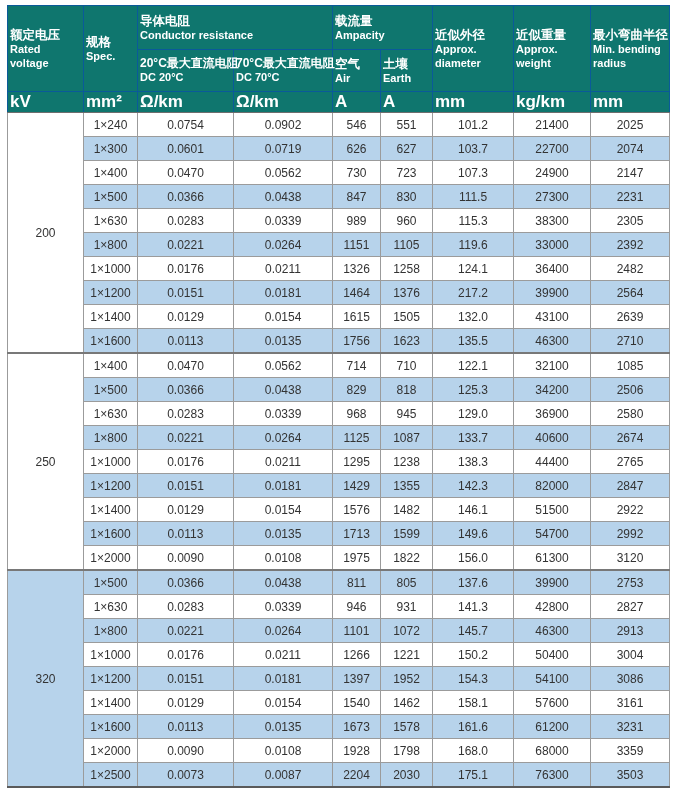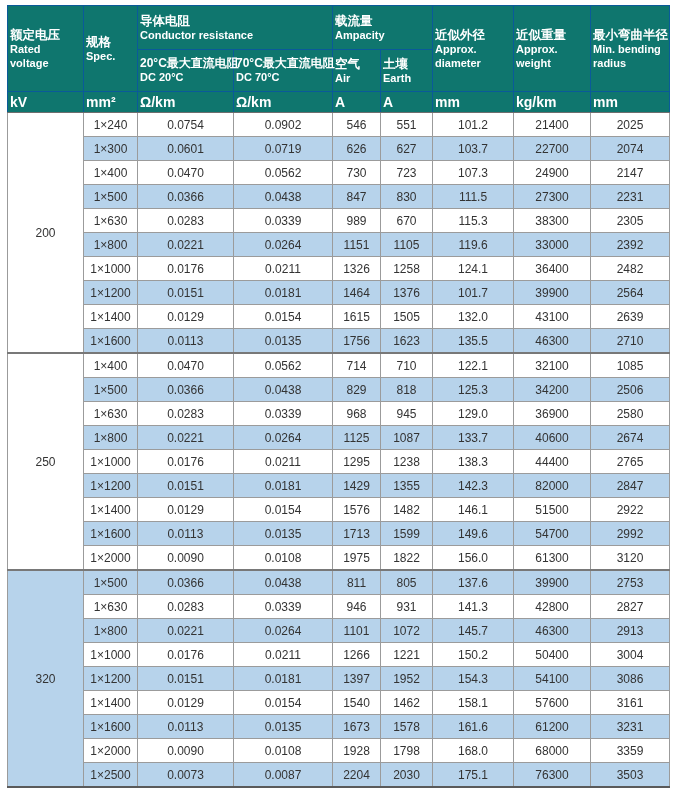"kV" thead th.unit { font-size: 14px -> 17px }
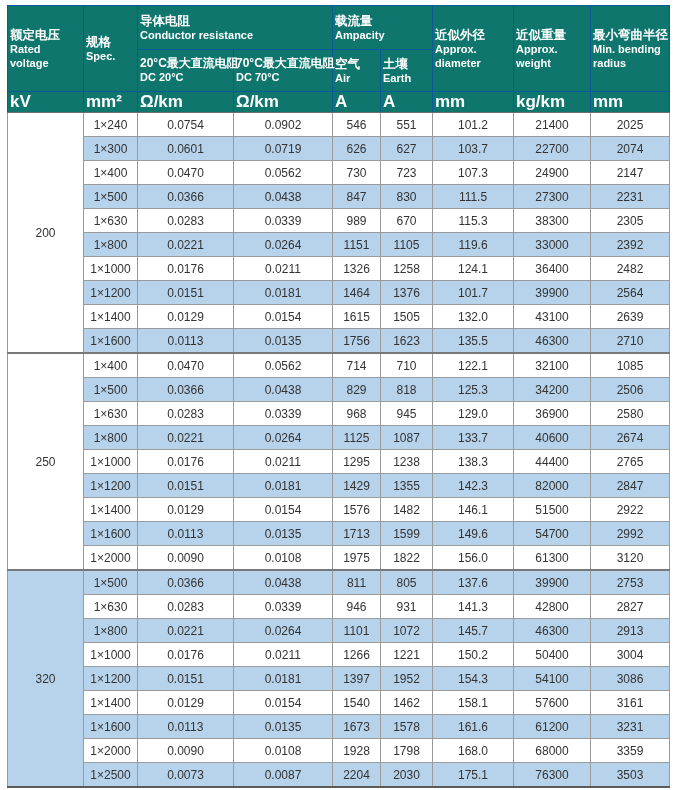"670" td { text: 670 -> 960 }
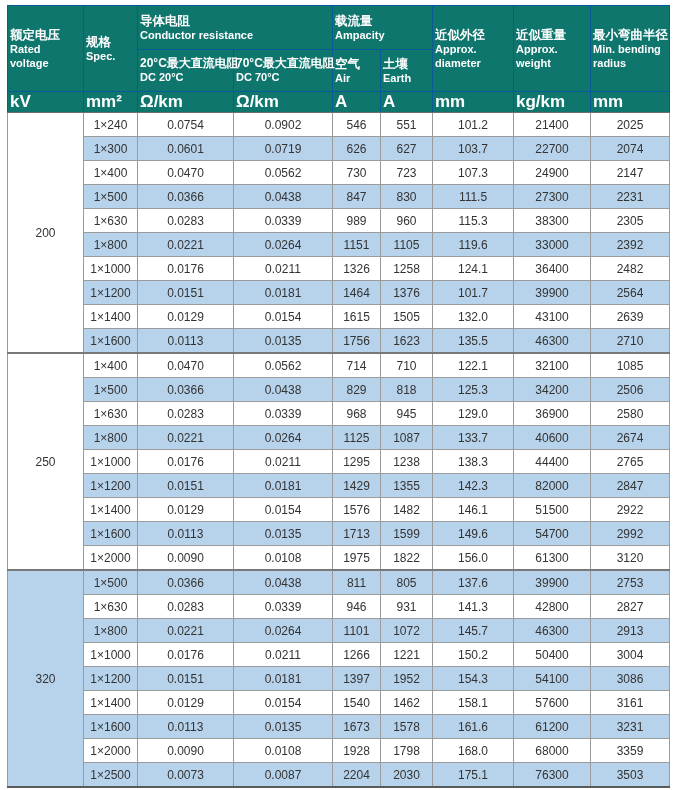"101.7" td { text: 101.7 -> 217.2 }
